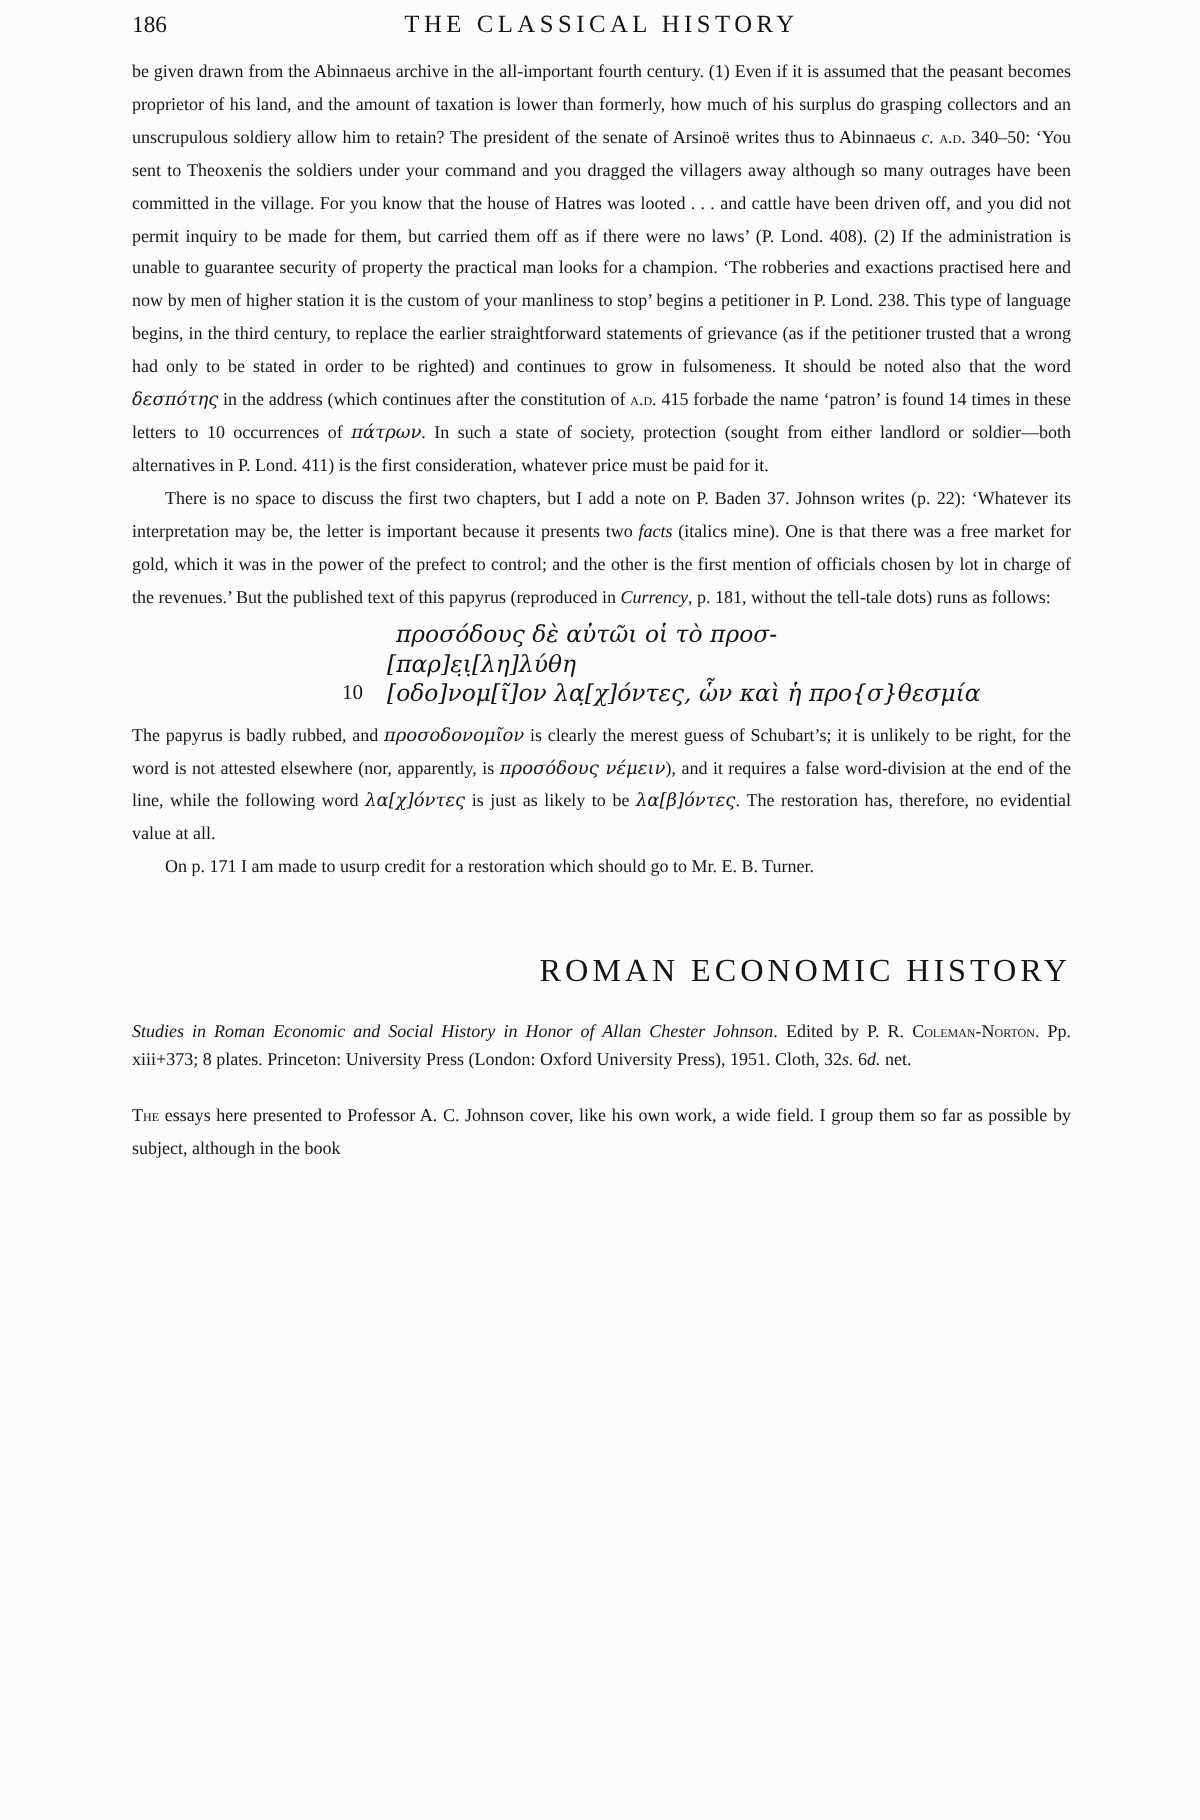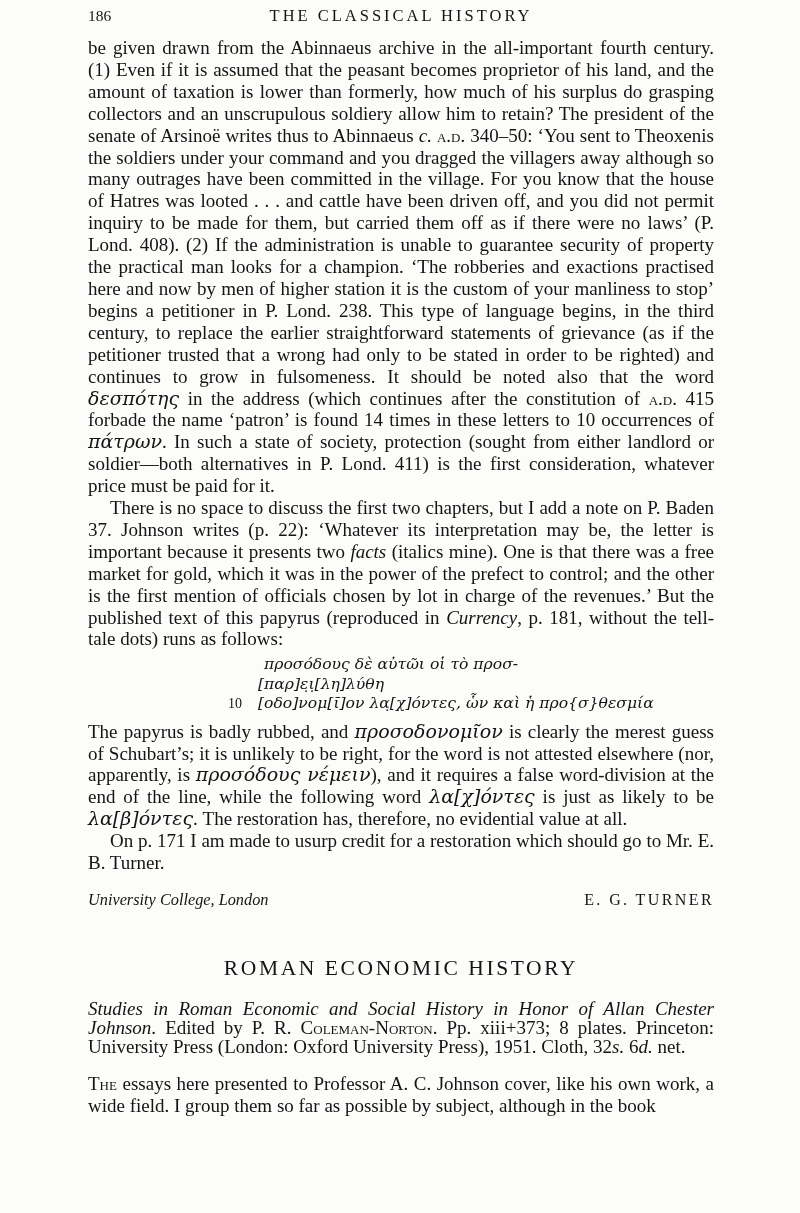"be given drawn from the" p.body { font-size: 19px -> 12px }
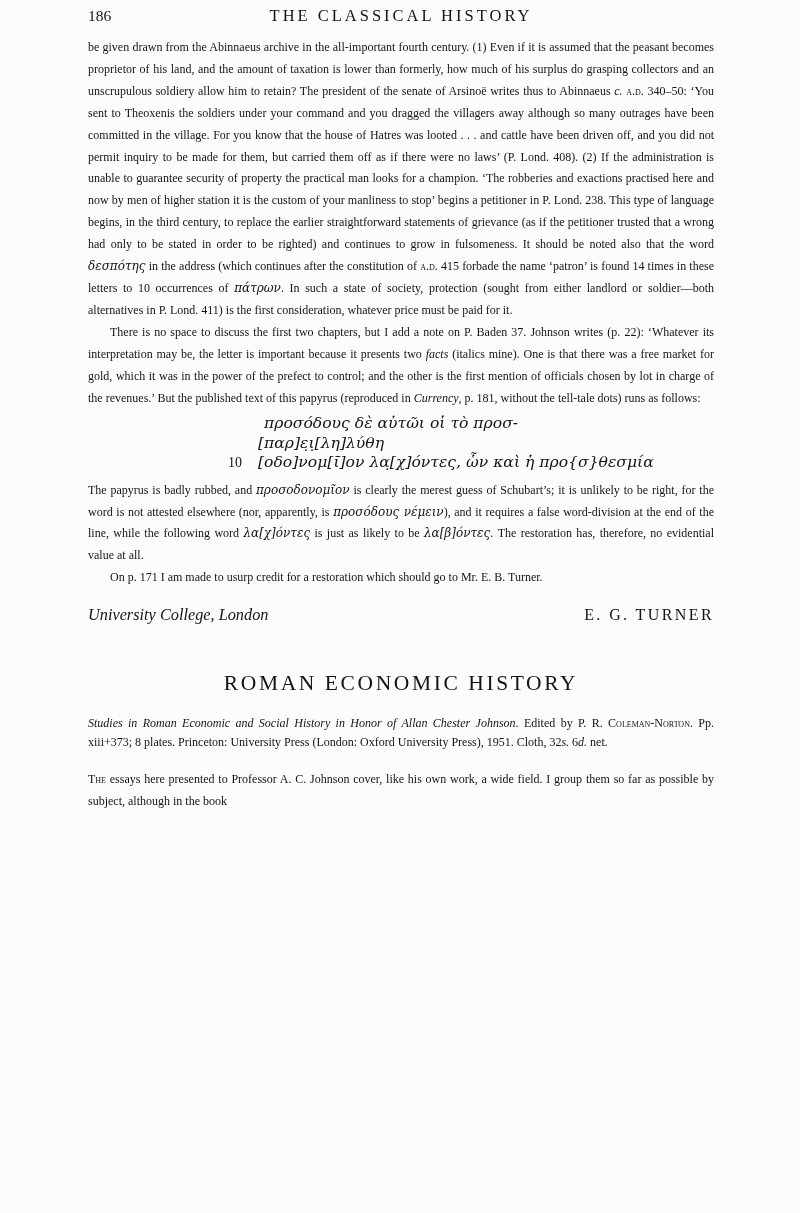"University College, London" div.sig { html: <div> <span>University College, London</span> <span>E. G. TURNER</span> </div> -> none }
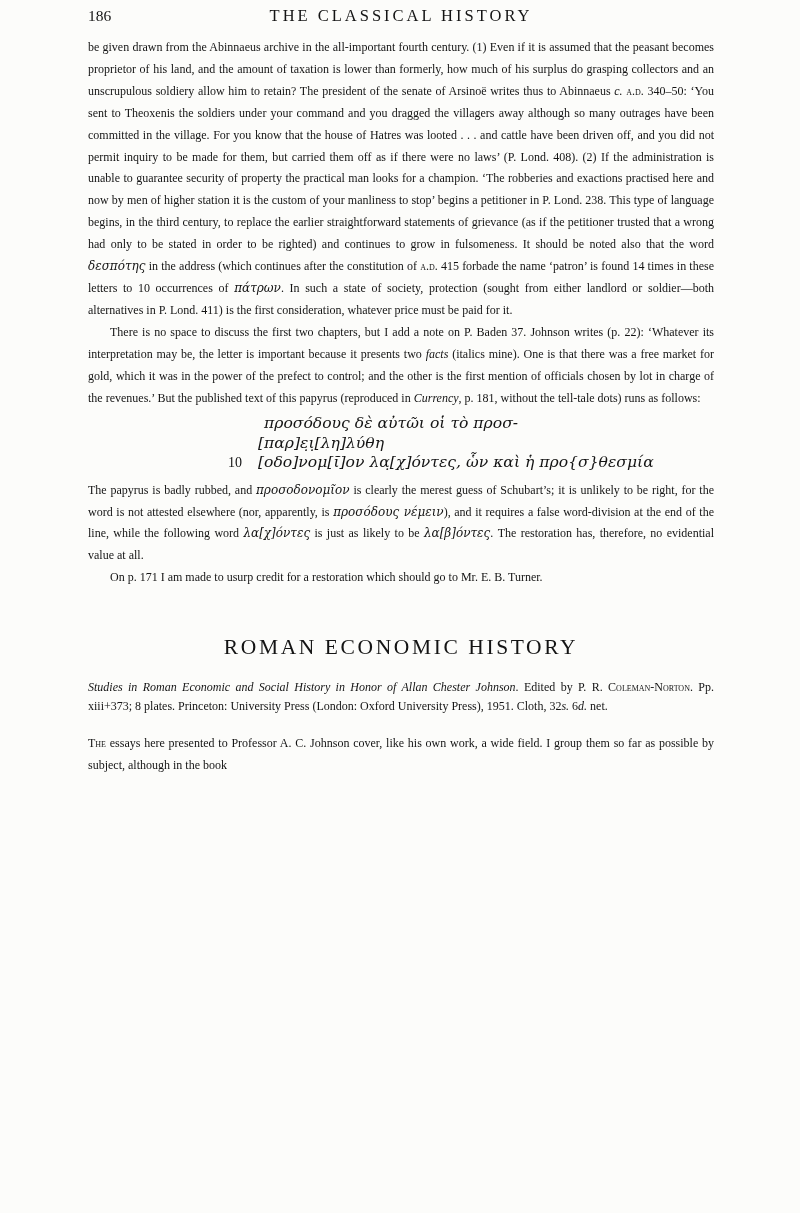"ROMAN ECONOMIC HISTORY" .revhead { text-align: center -> right }
